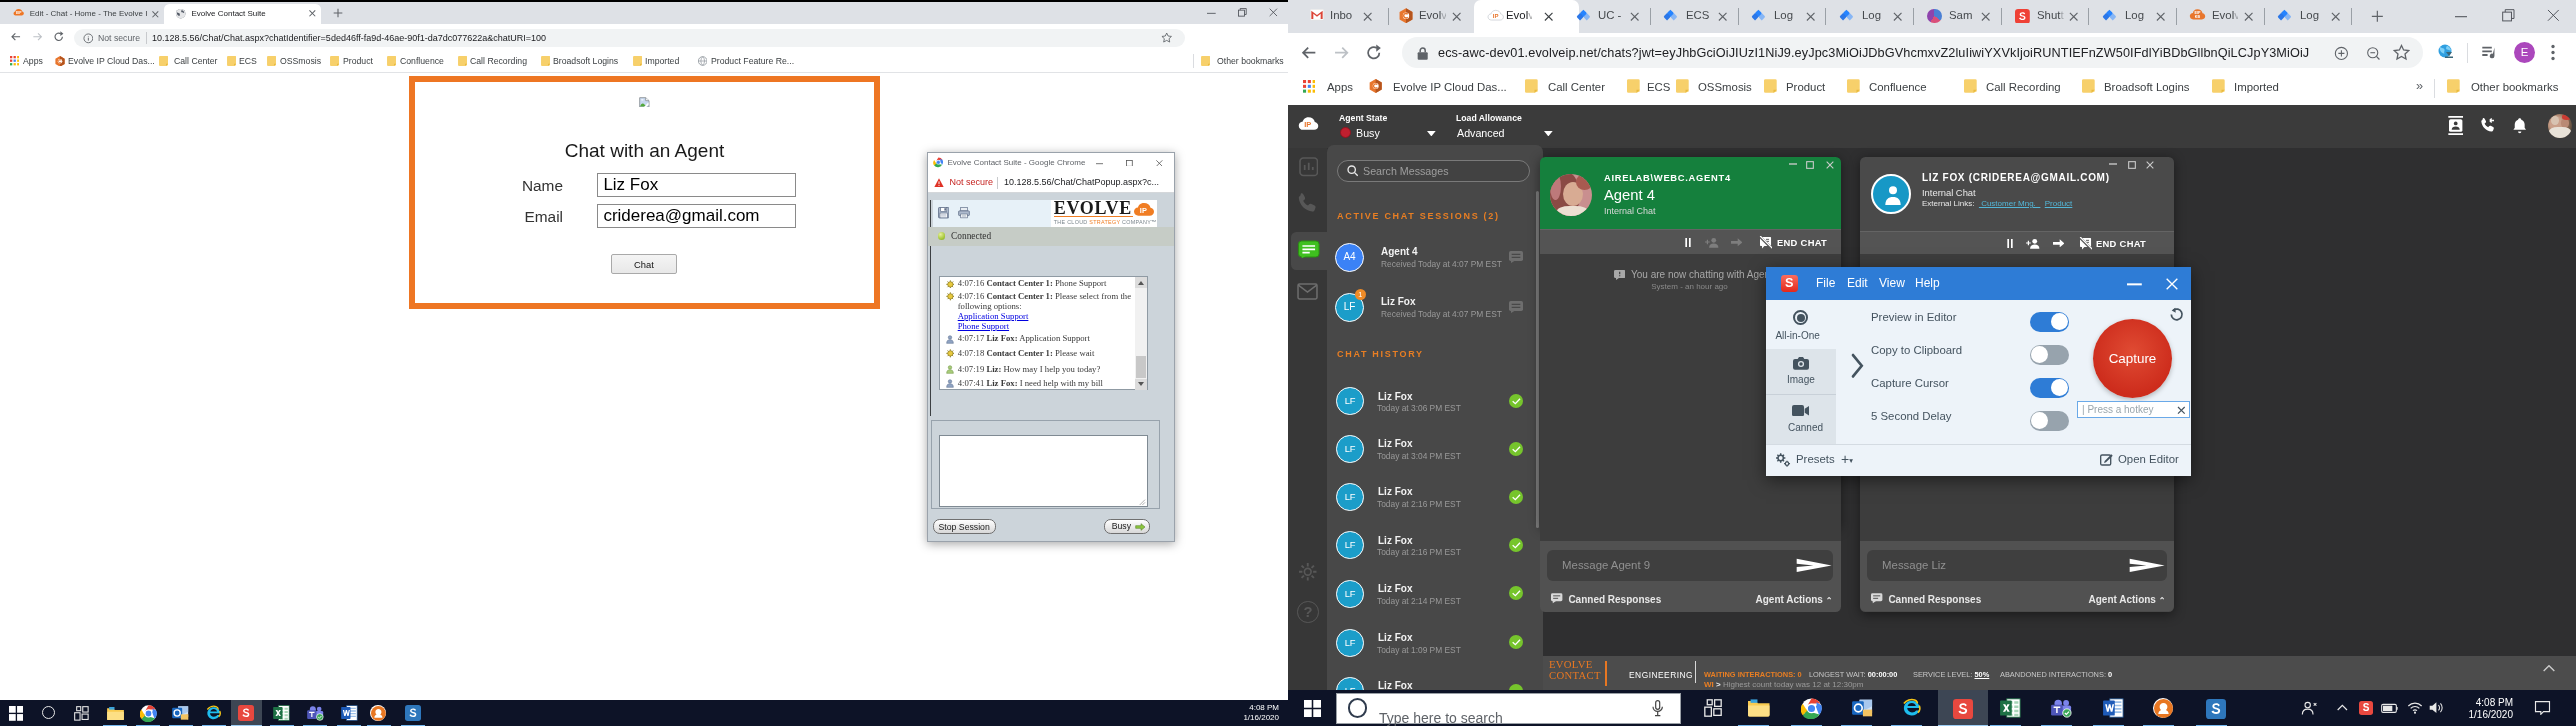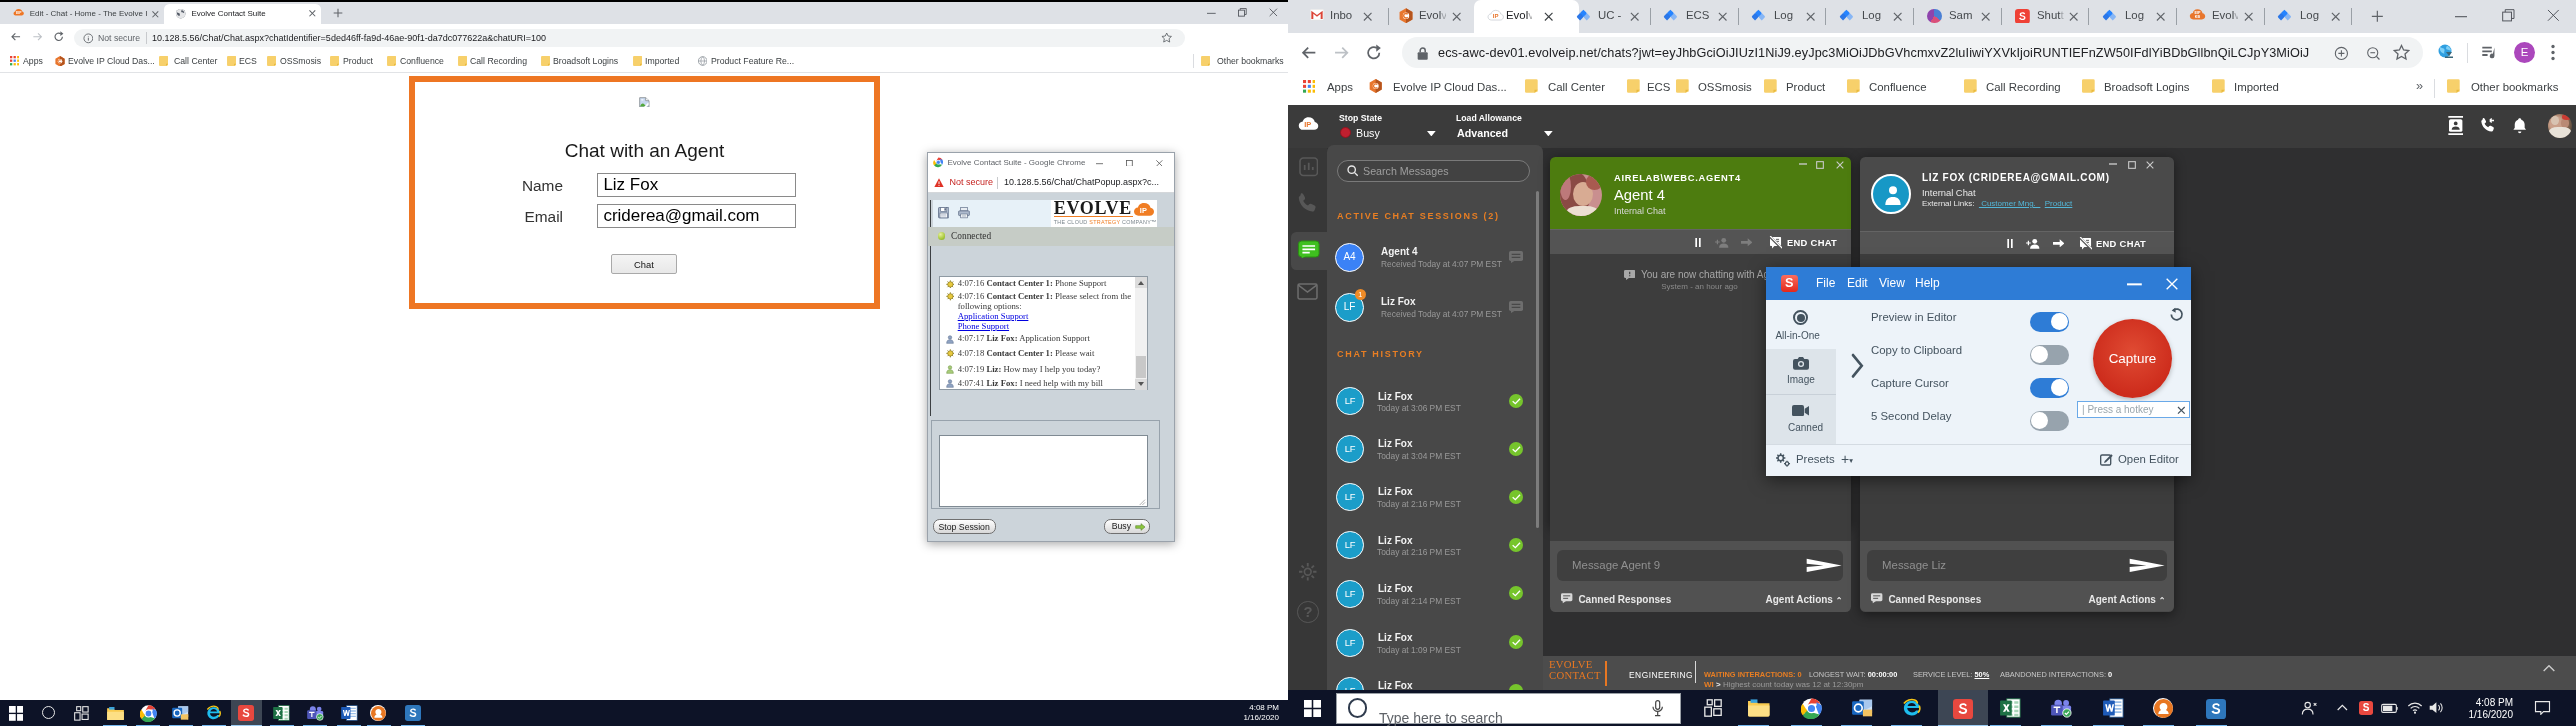"Stop State" div.abs { text: Stop -> Agent }
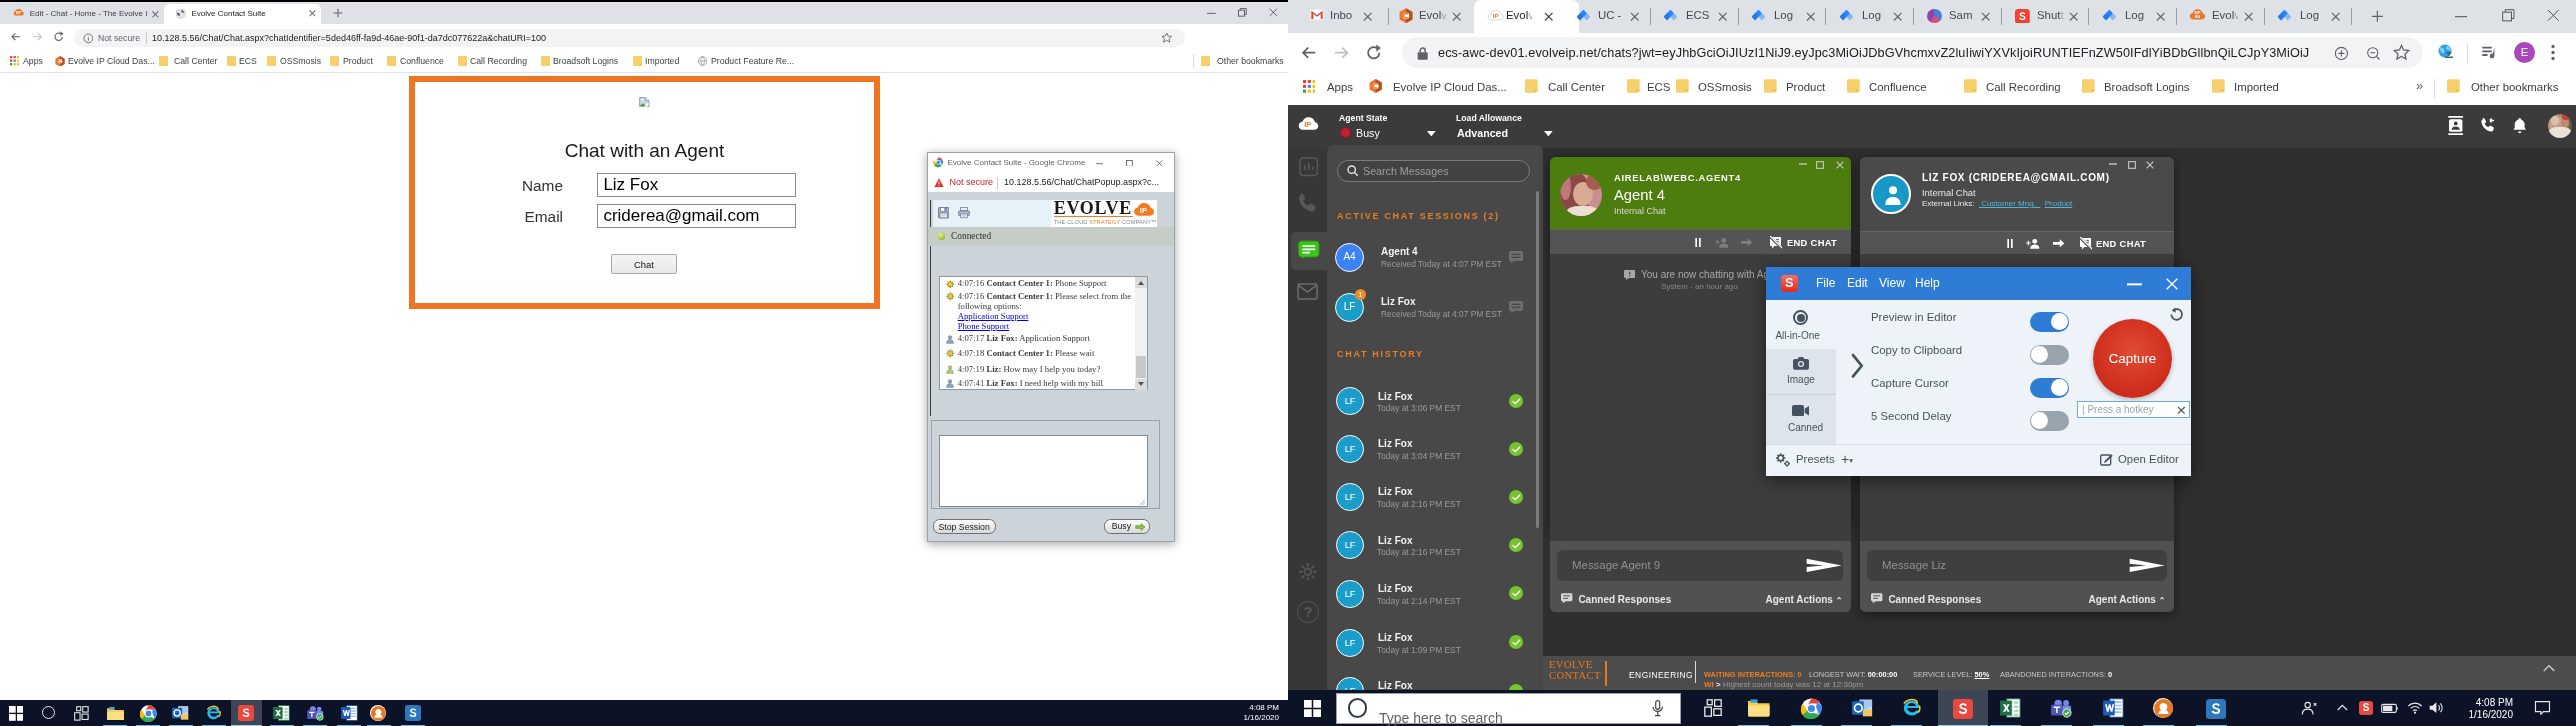"Advanced" div.abs { font-weight: bold -> none }
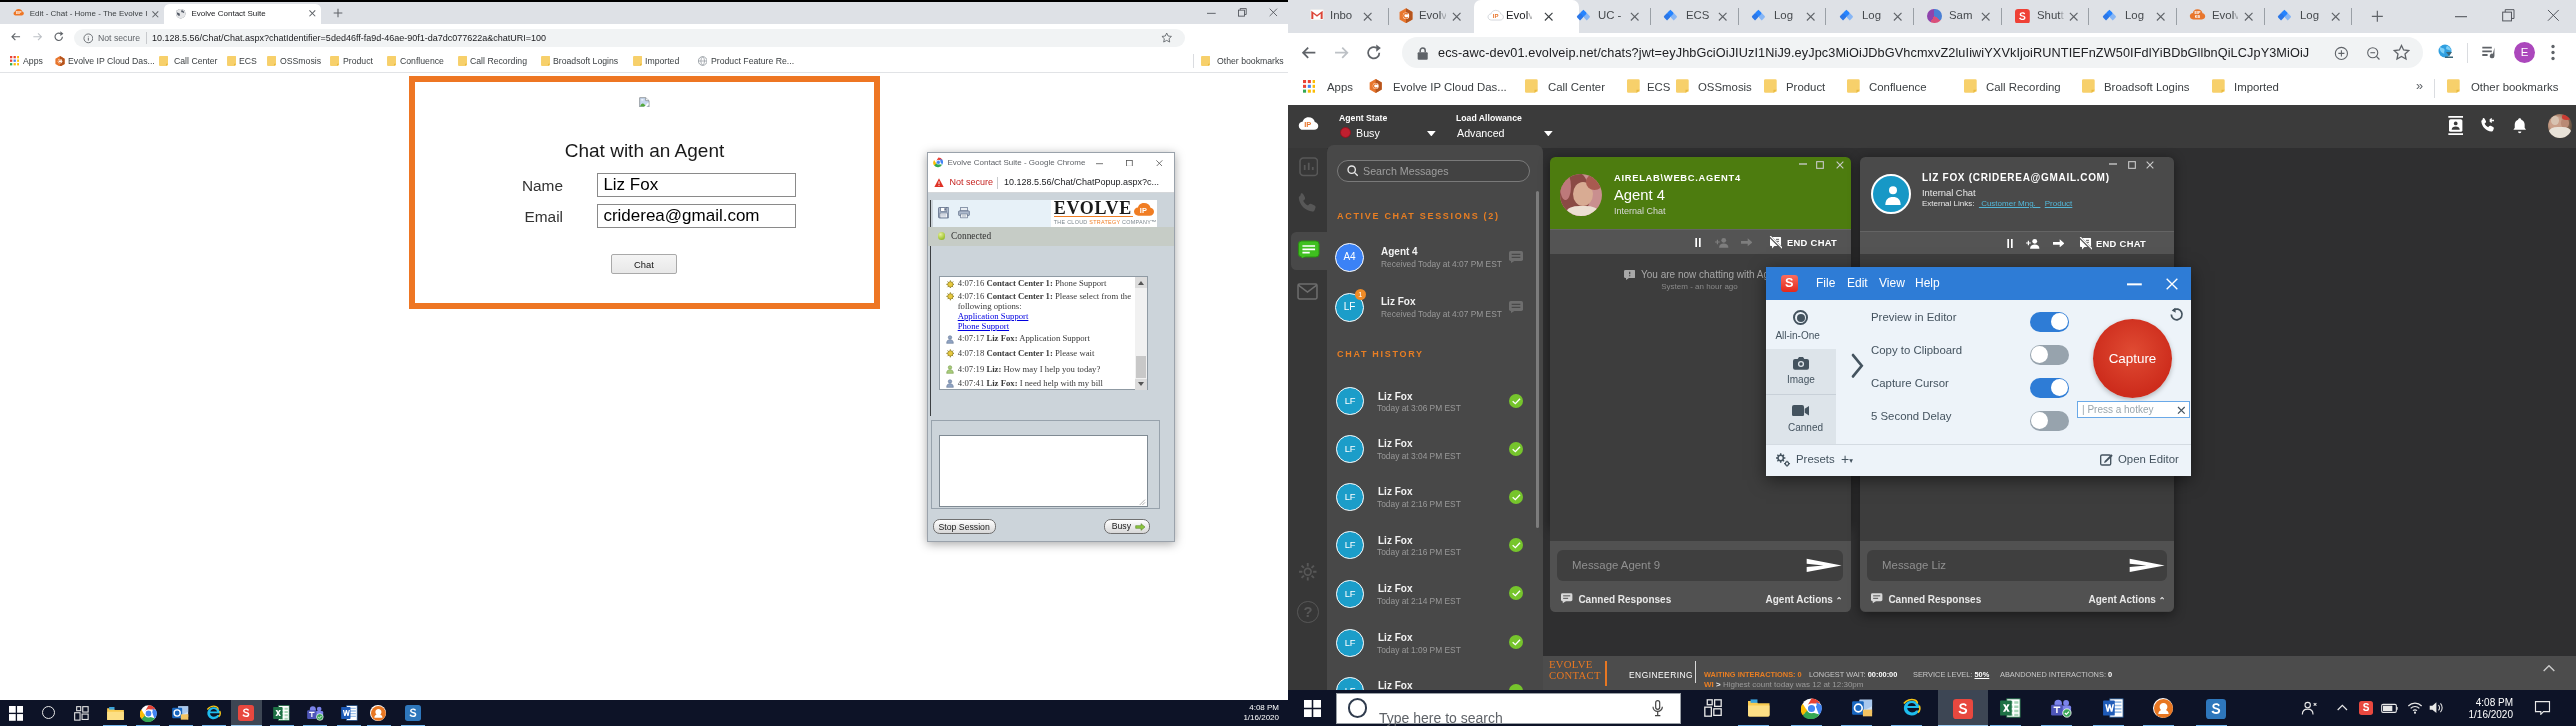"AIRELAB\WEBC.AGENT4" div.abs { background: #4d7c0f -> #15803d; left: 262px -> 252px }
